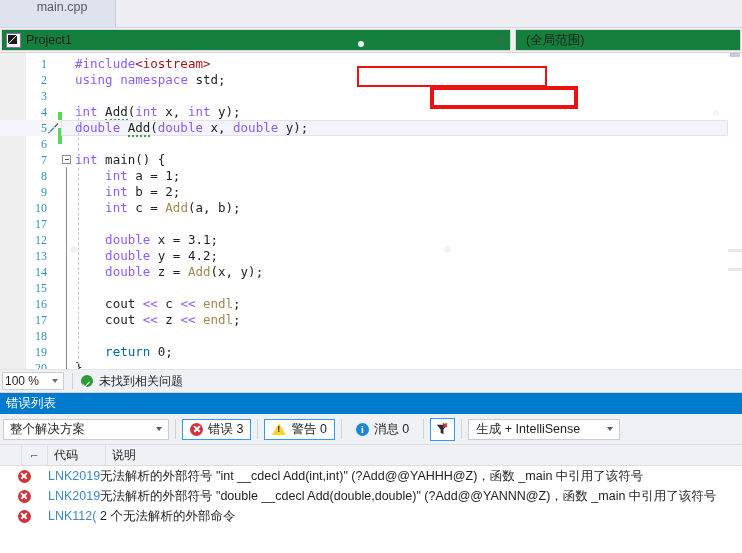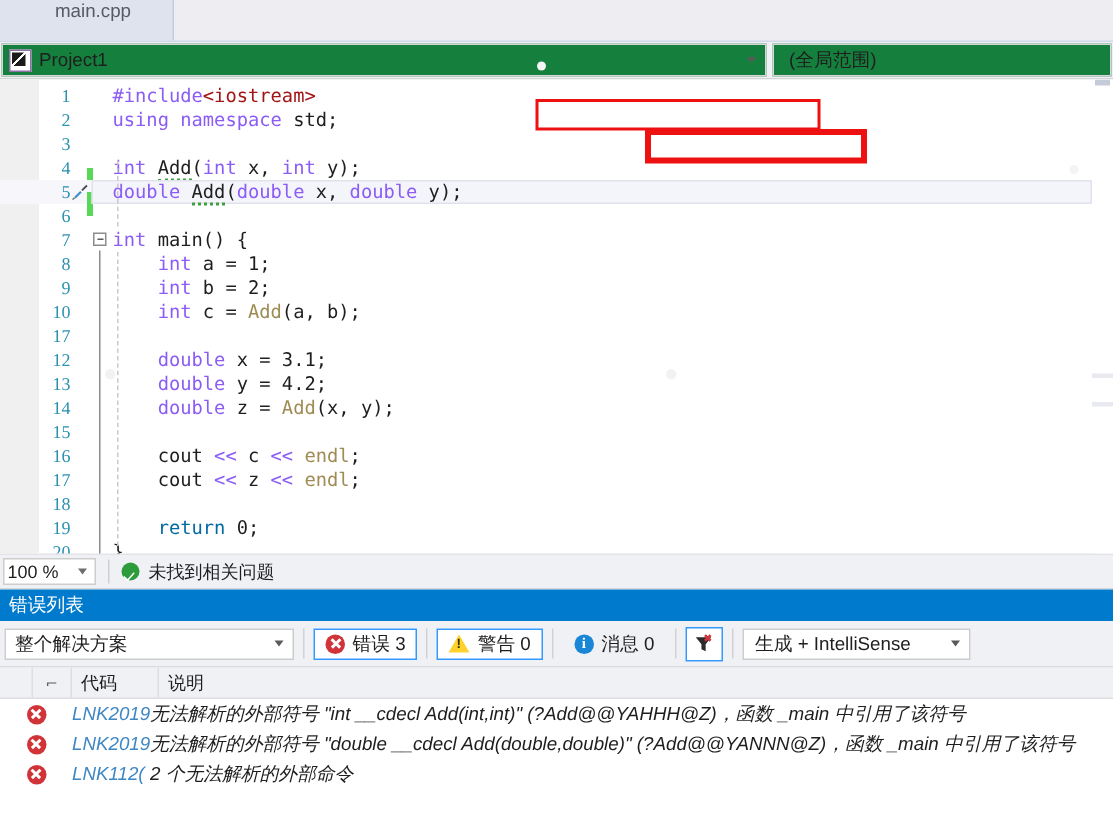"整个解决方案" .scope-combo { width: 193px -> 166px }
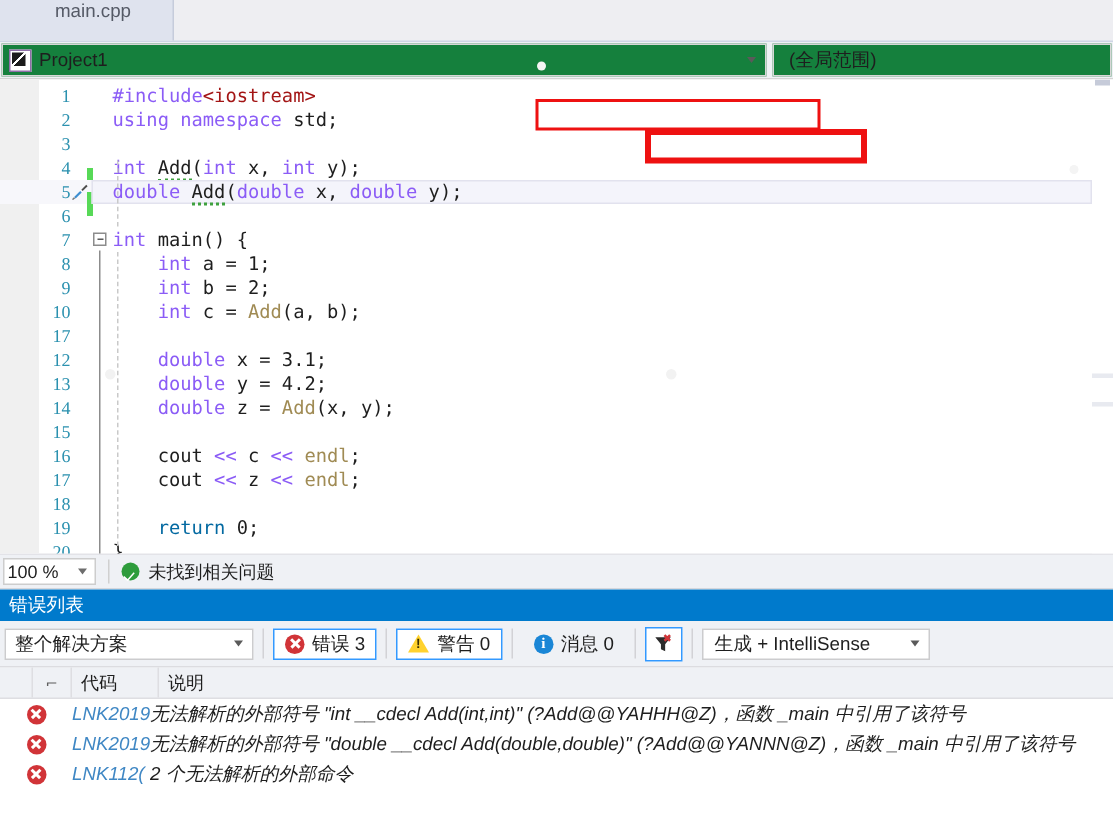"LNK2019" .err-row { font-style: italic -> none }
